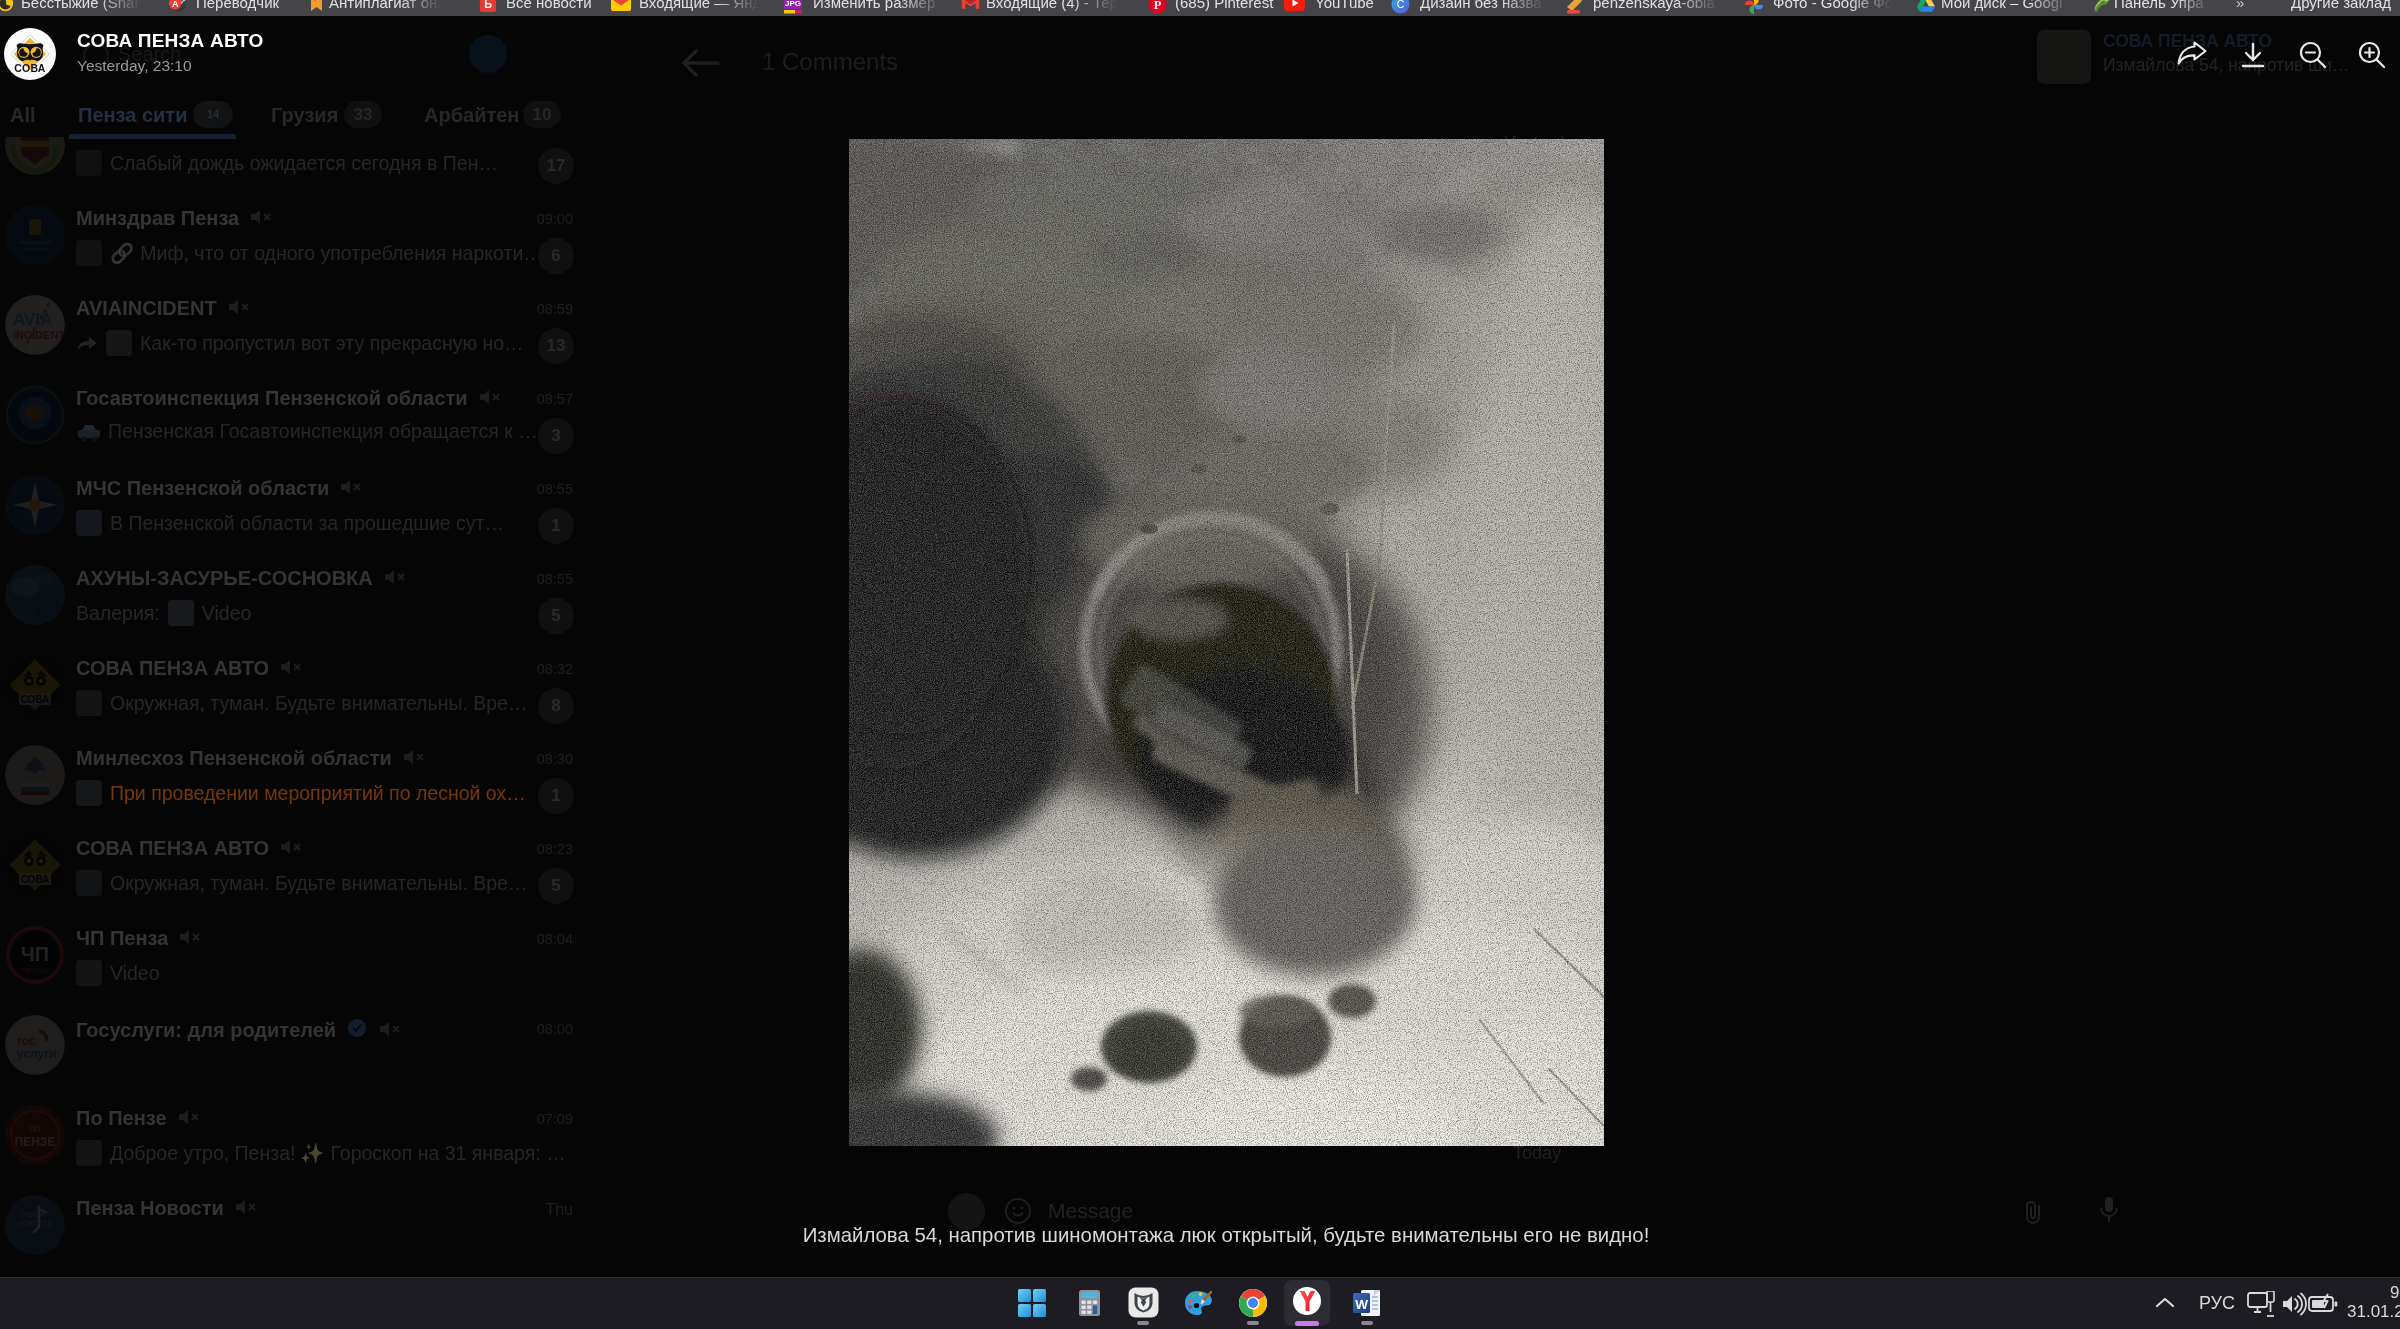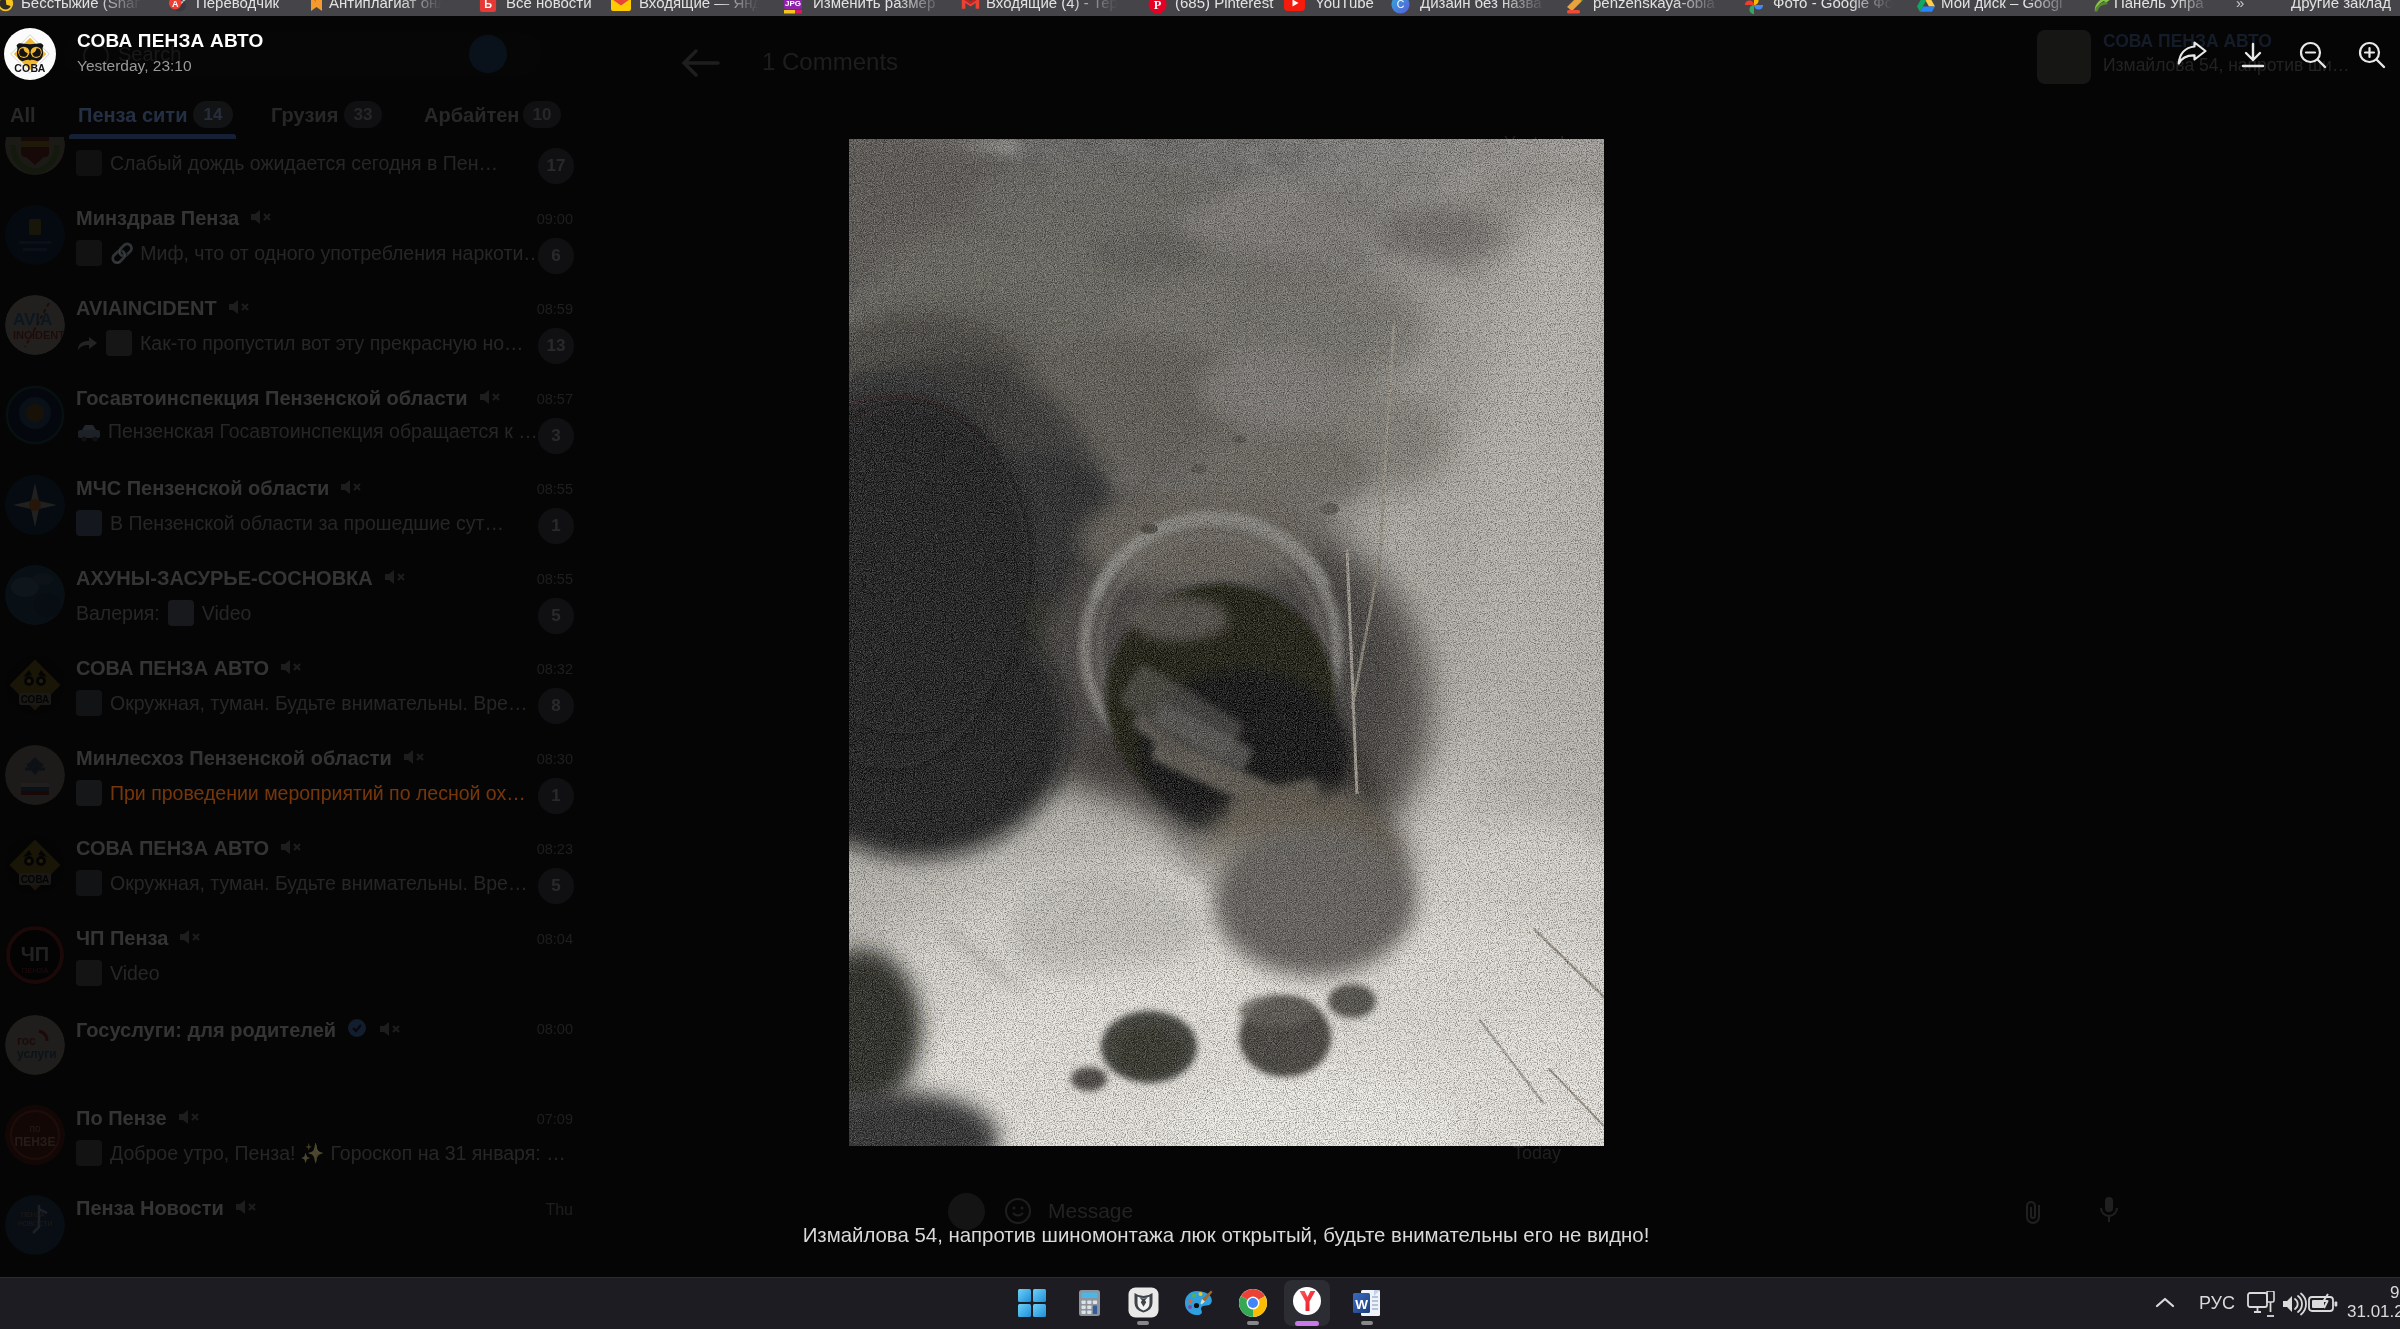"14" div.abs { font-size: 17px -> 11px }
